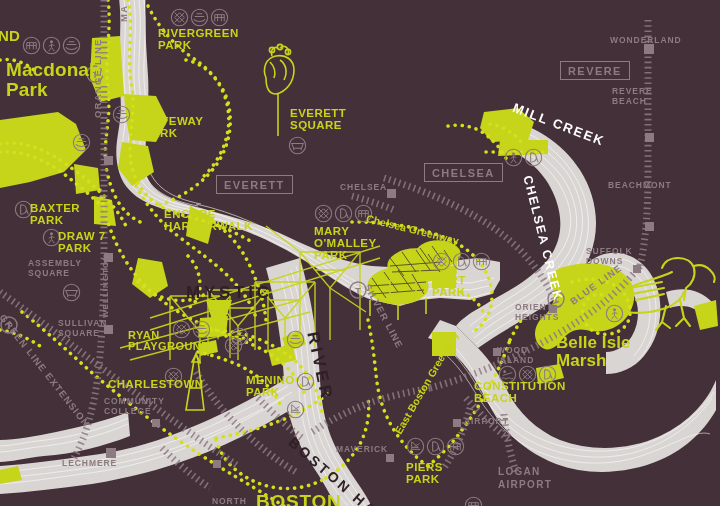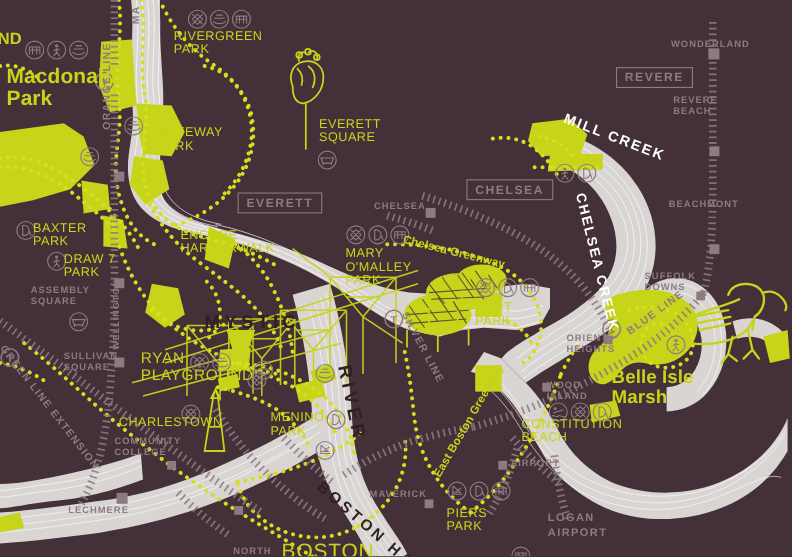"RIVERGREEN" .park-name { font-weight: normal -> bold }
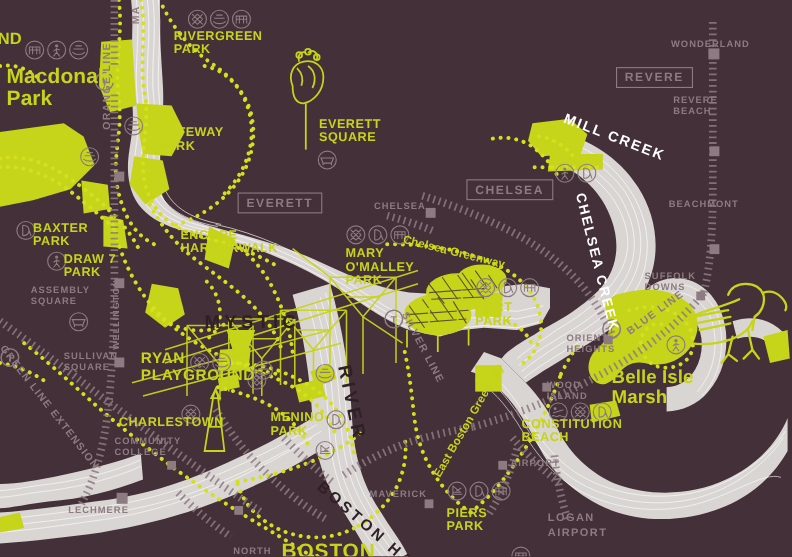"RYAN" div.lbl { font-size: 14px -> 11px; top: 318px -> 330px }
